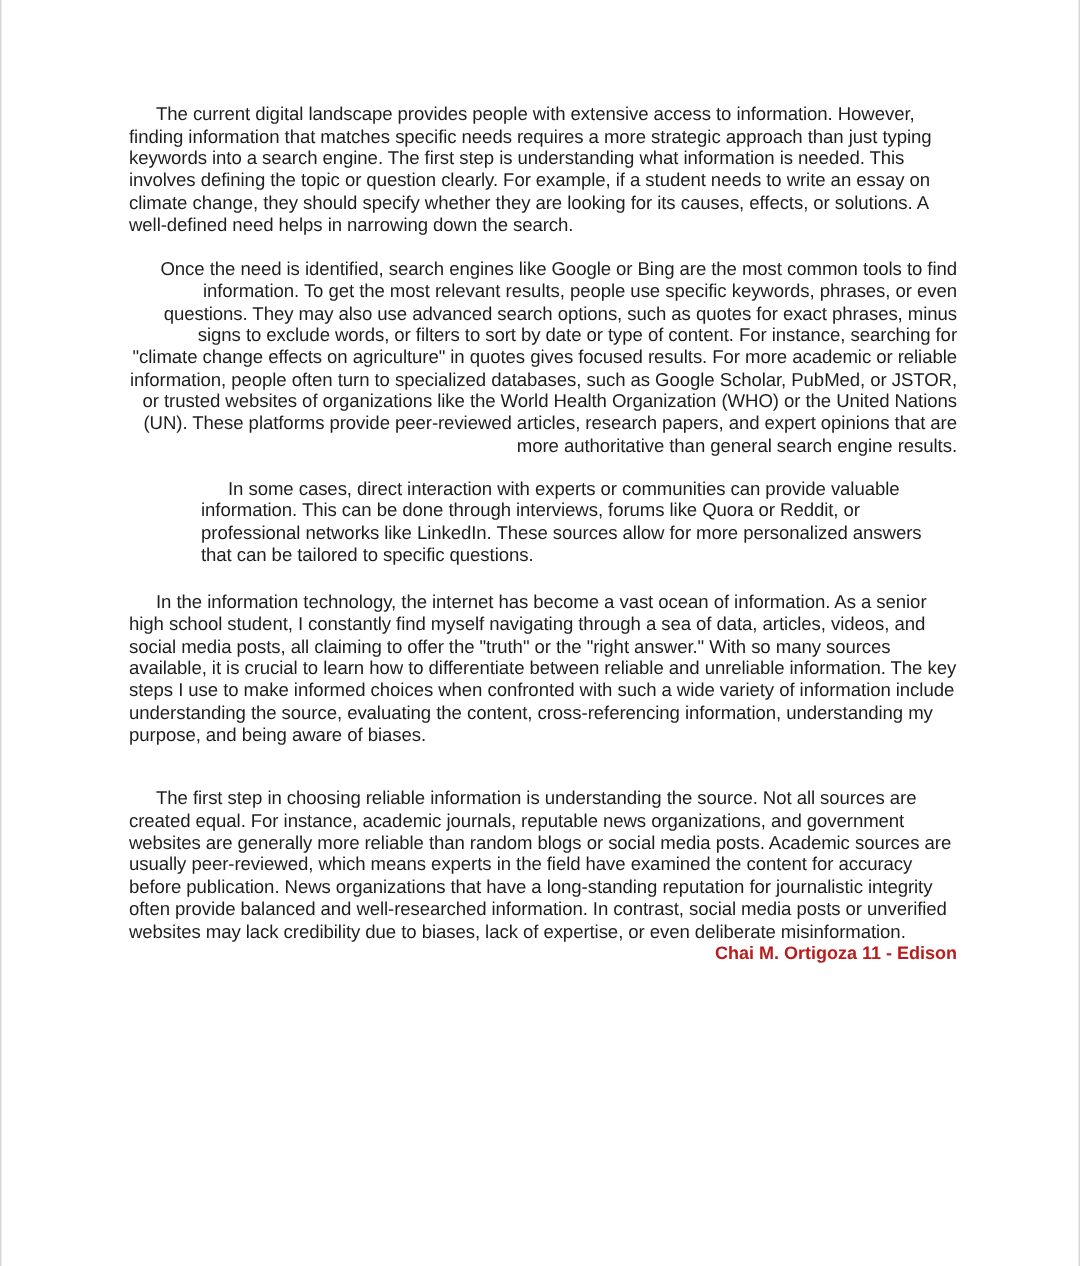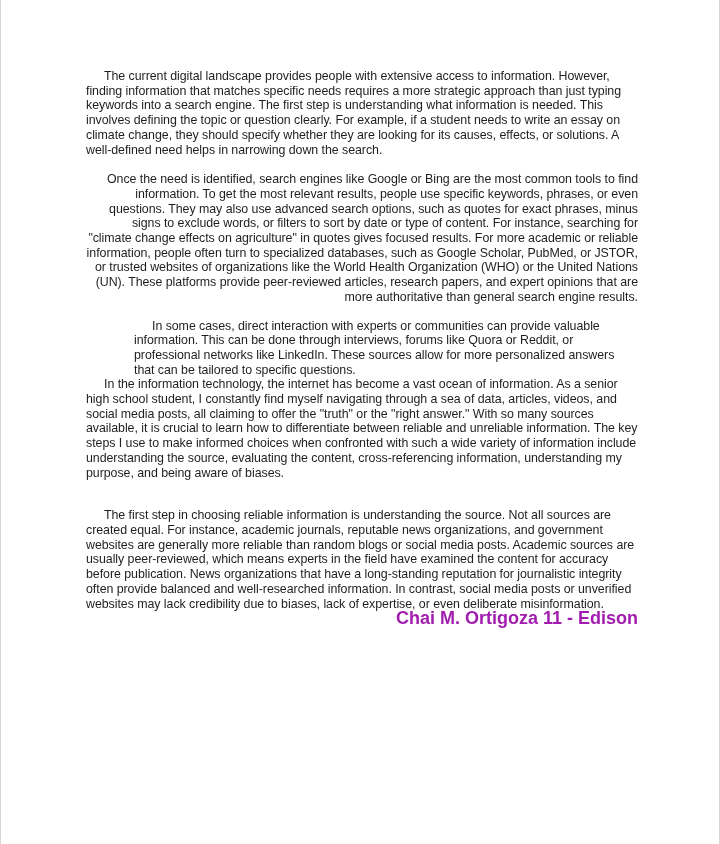"In the information technology, the" .s2-p1 { margin-top: none -> 17px }
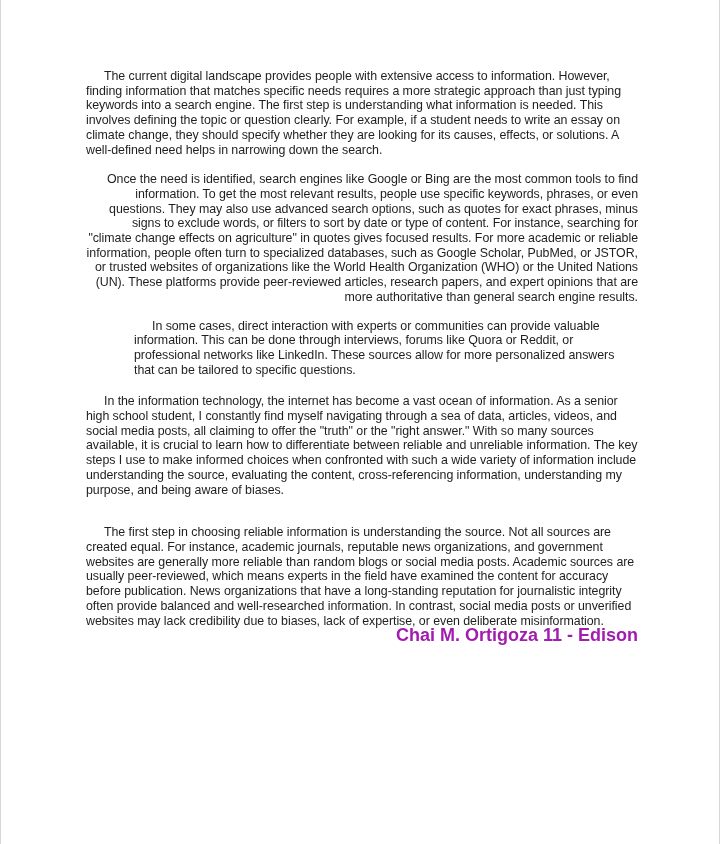"Chai M. Ortigoza 11 -" .signature { color: #a21caf -> #b91c1c; font-size: 18px -> 12px }
